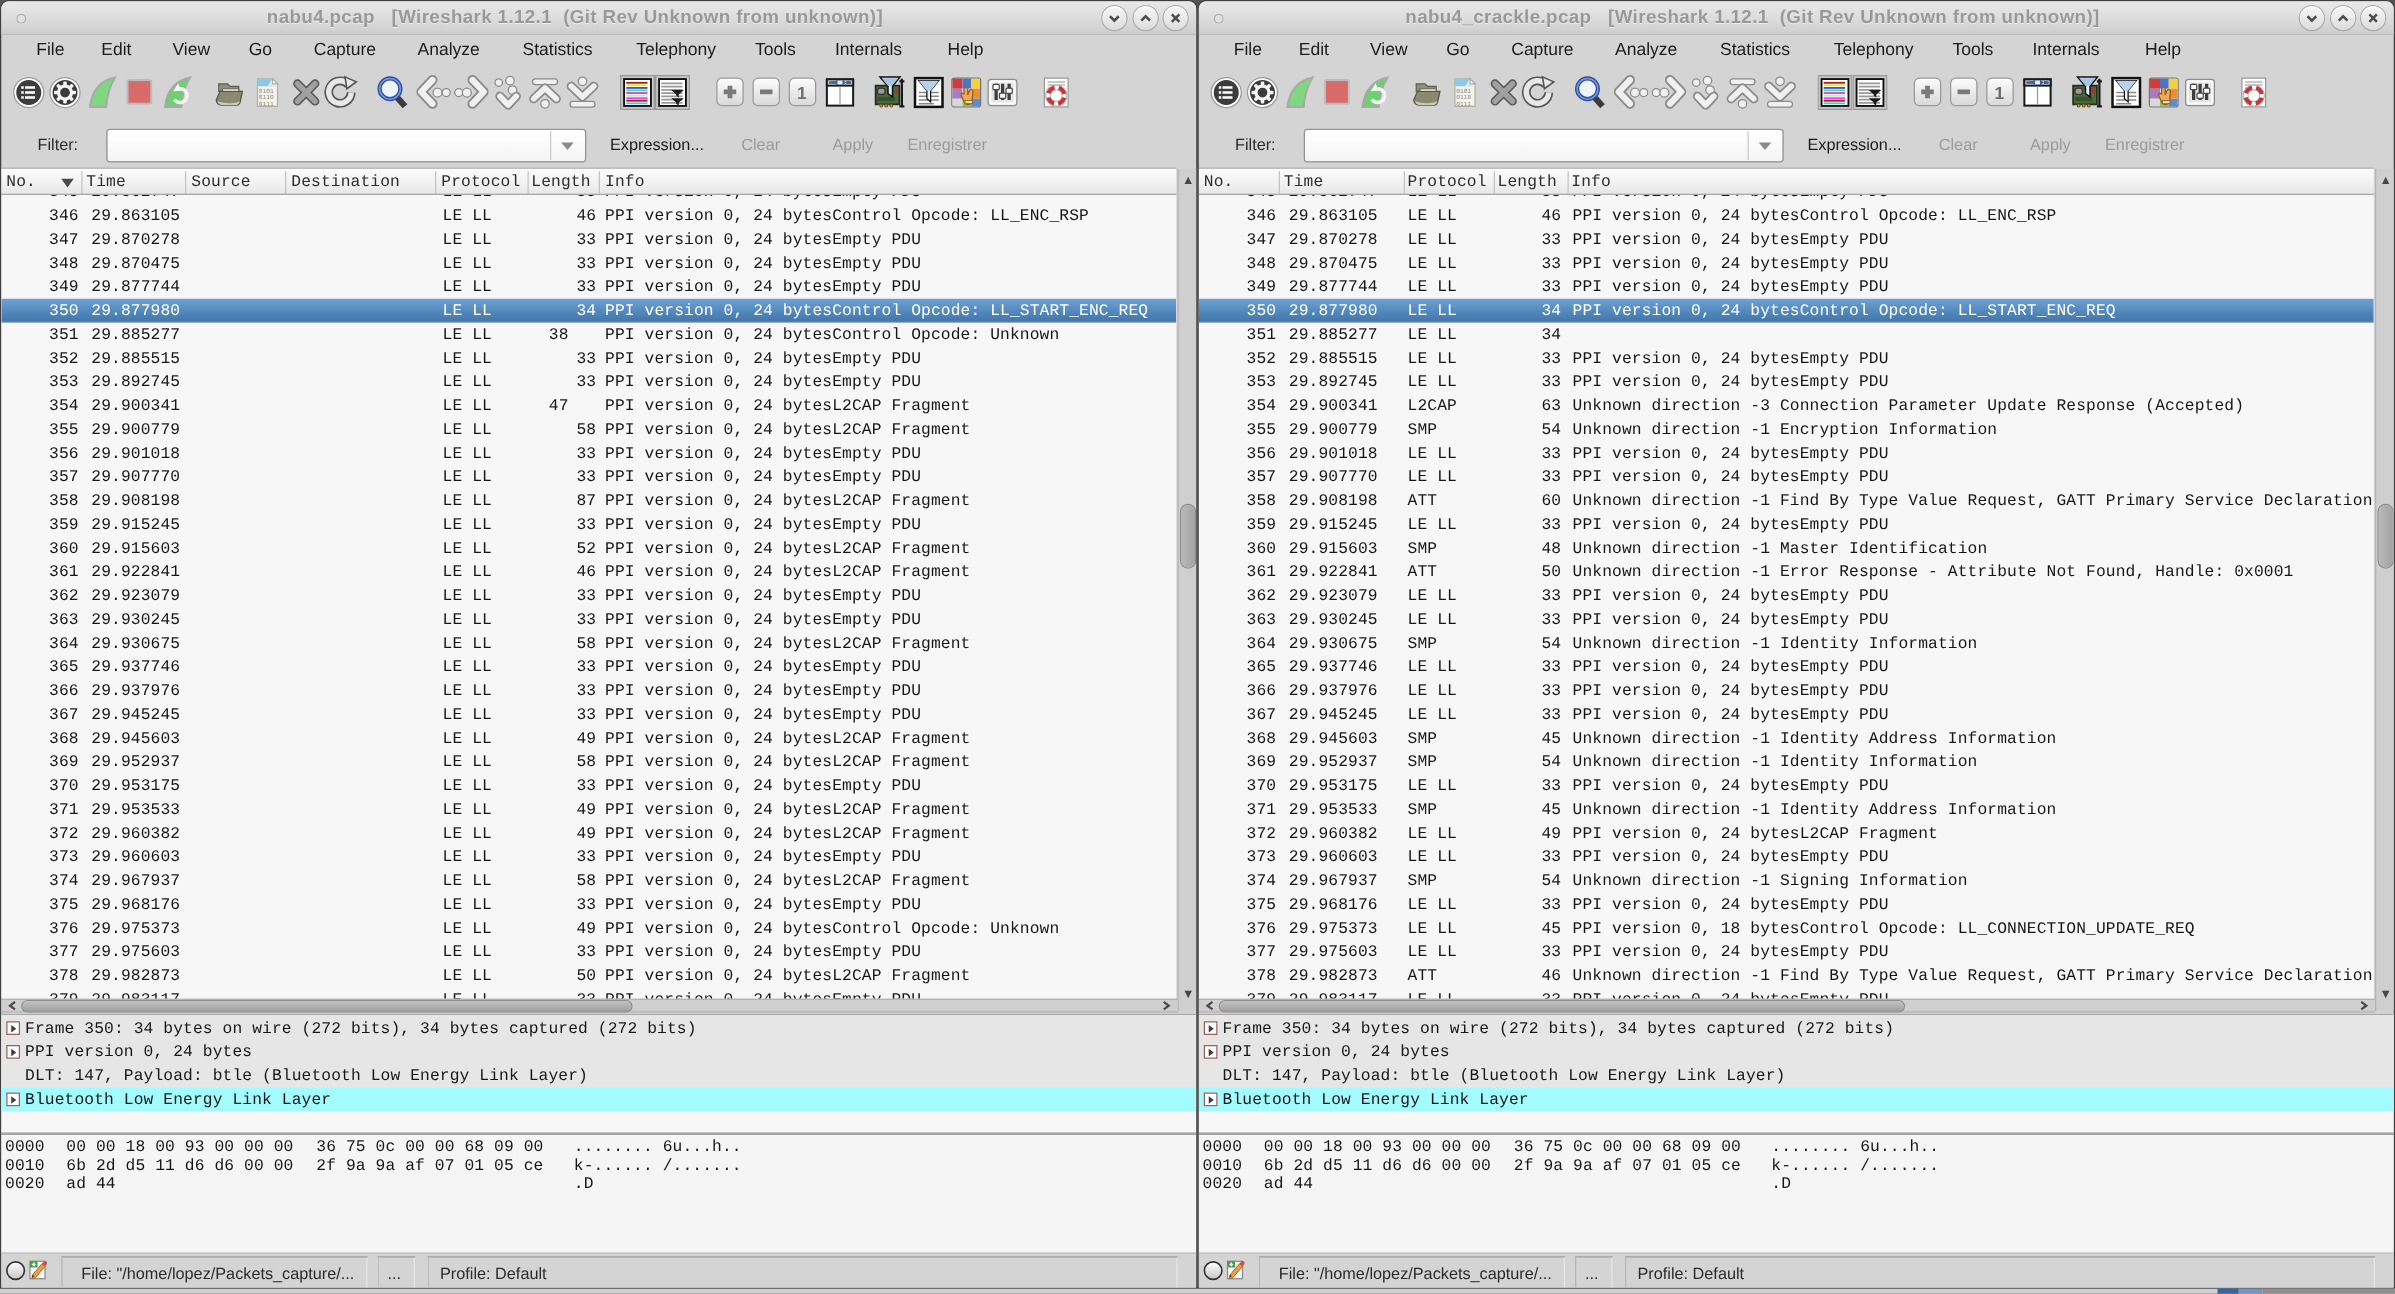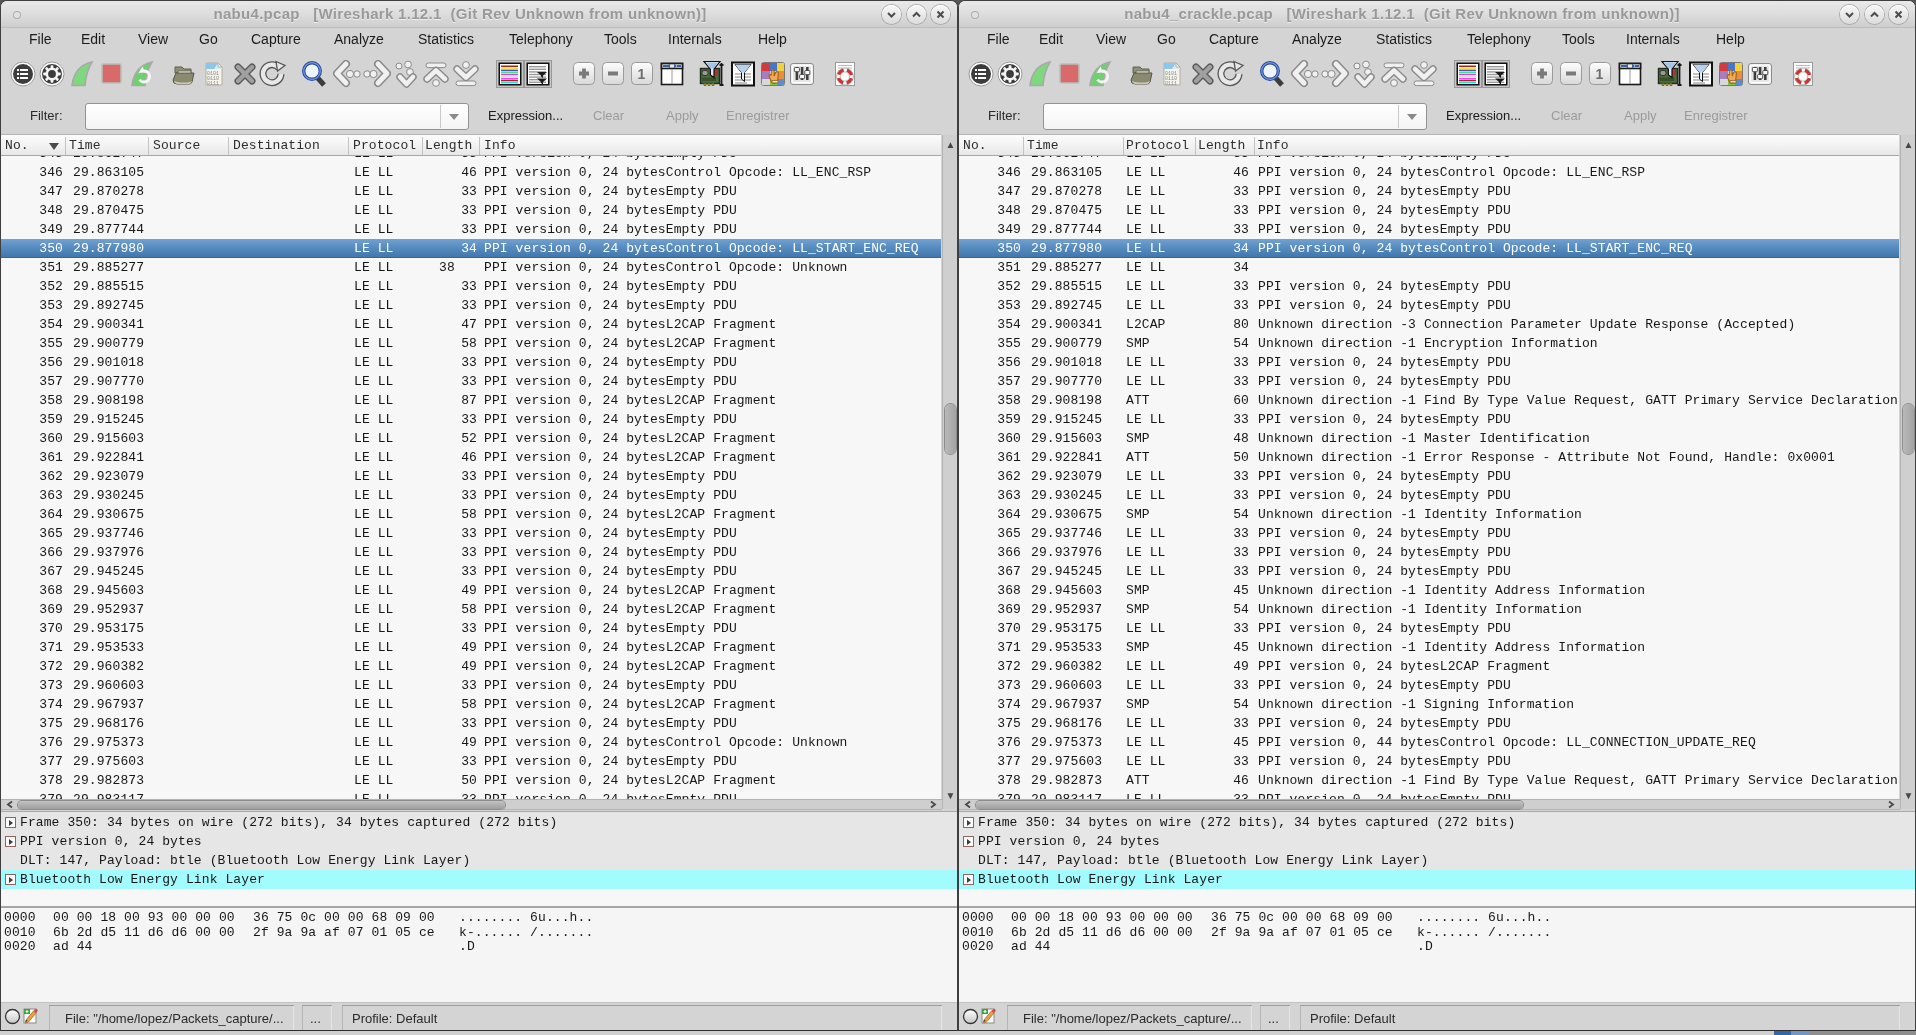"47" span.c { text-align: right -> center }
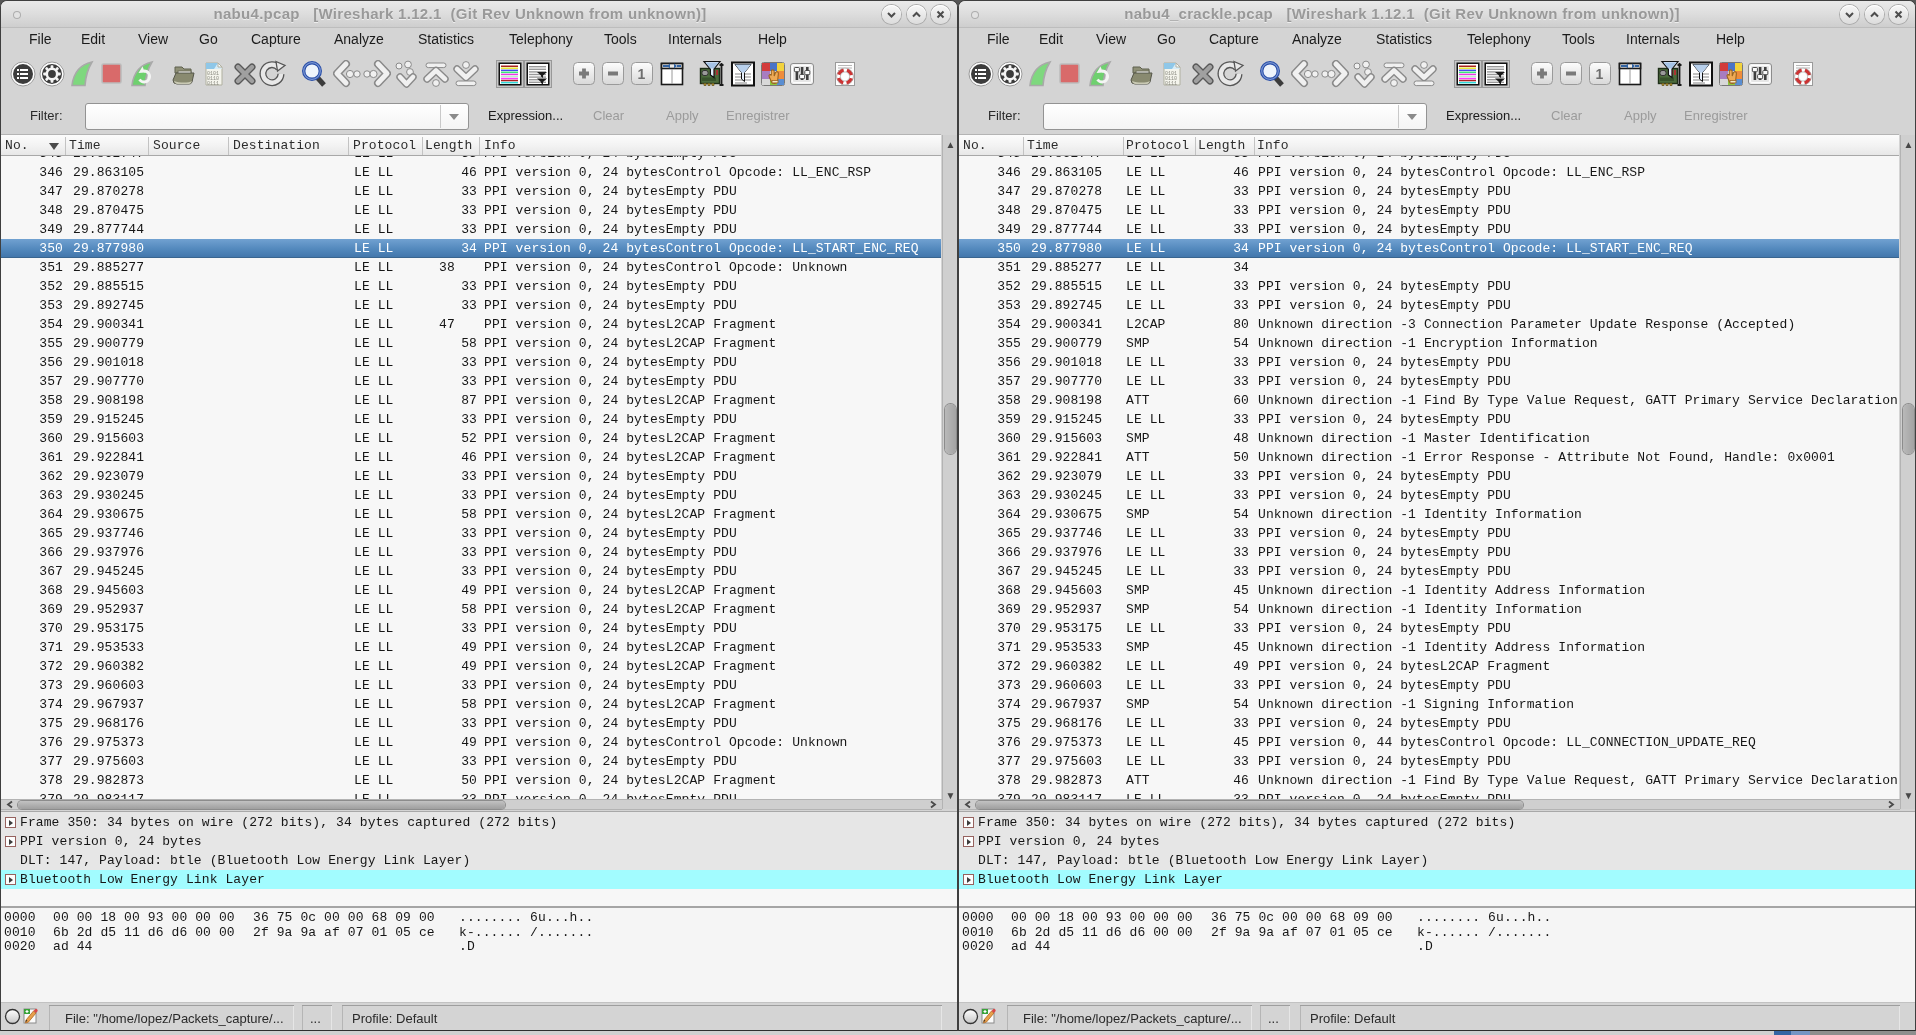"80" span.c { text: 80 -> 63 }
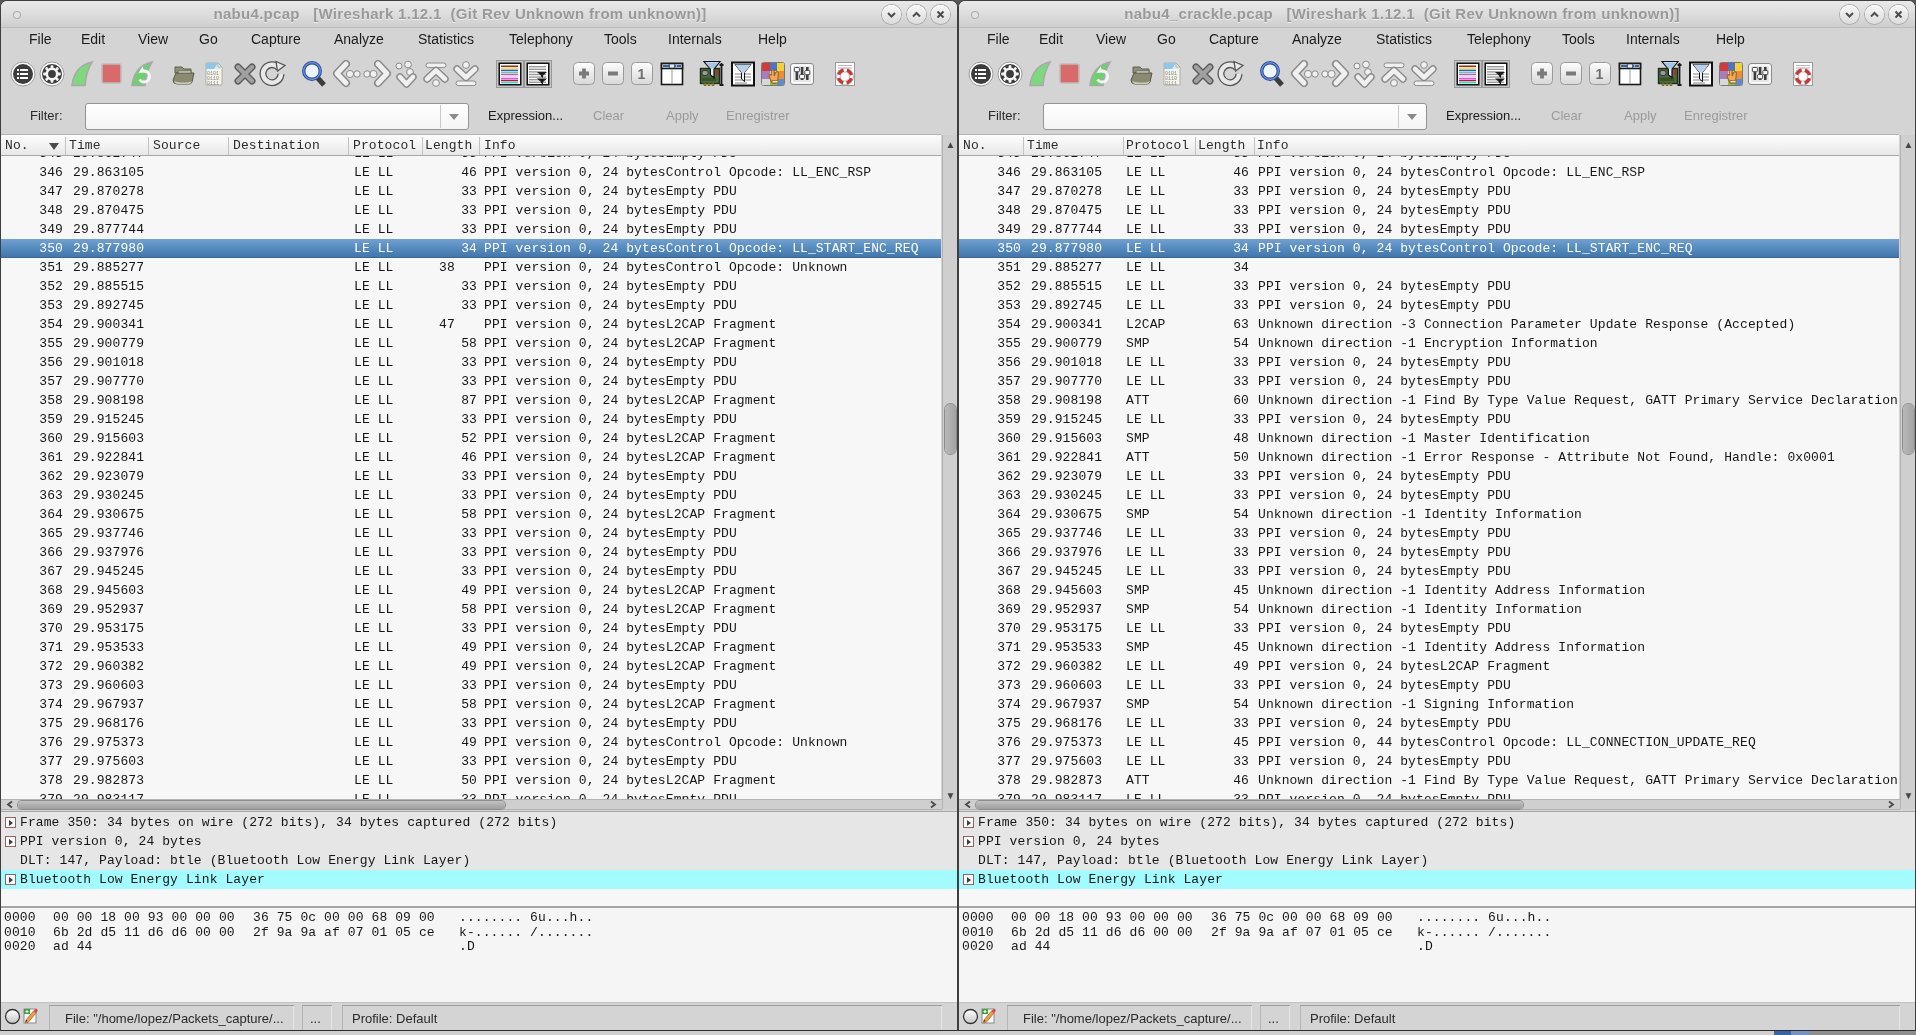"PPI version 0, 44 bytesControl" span.c { text: 44 -> 18 }
